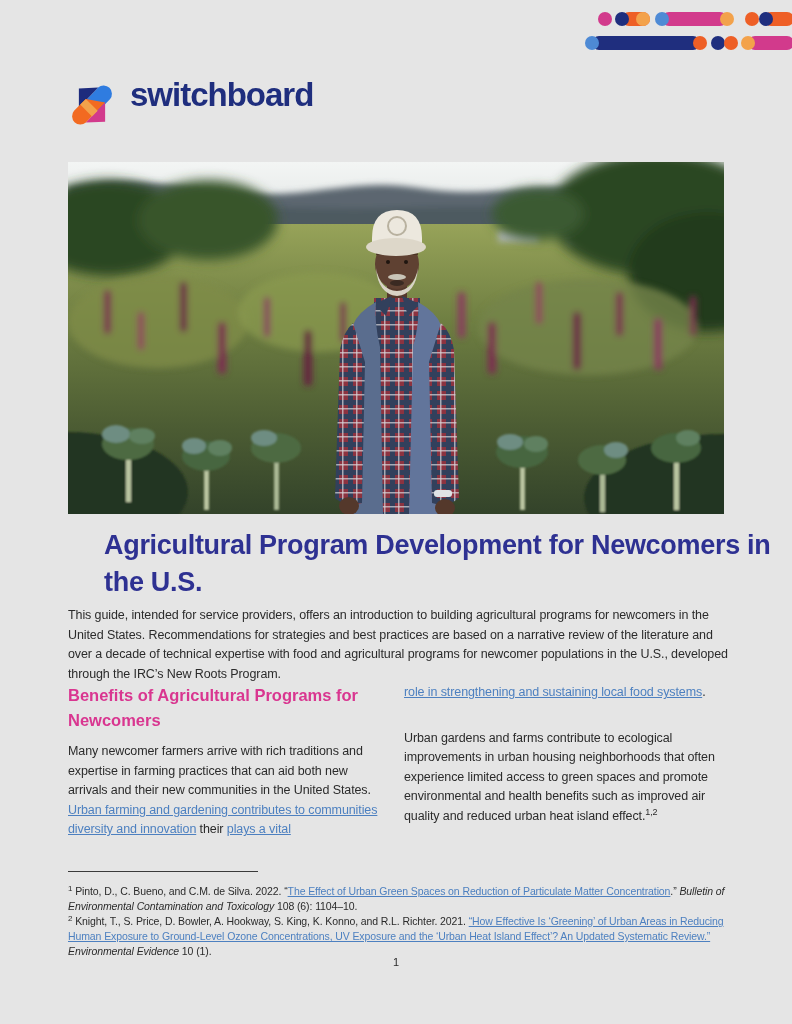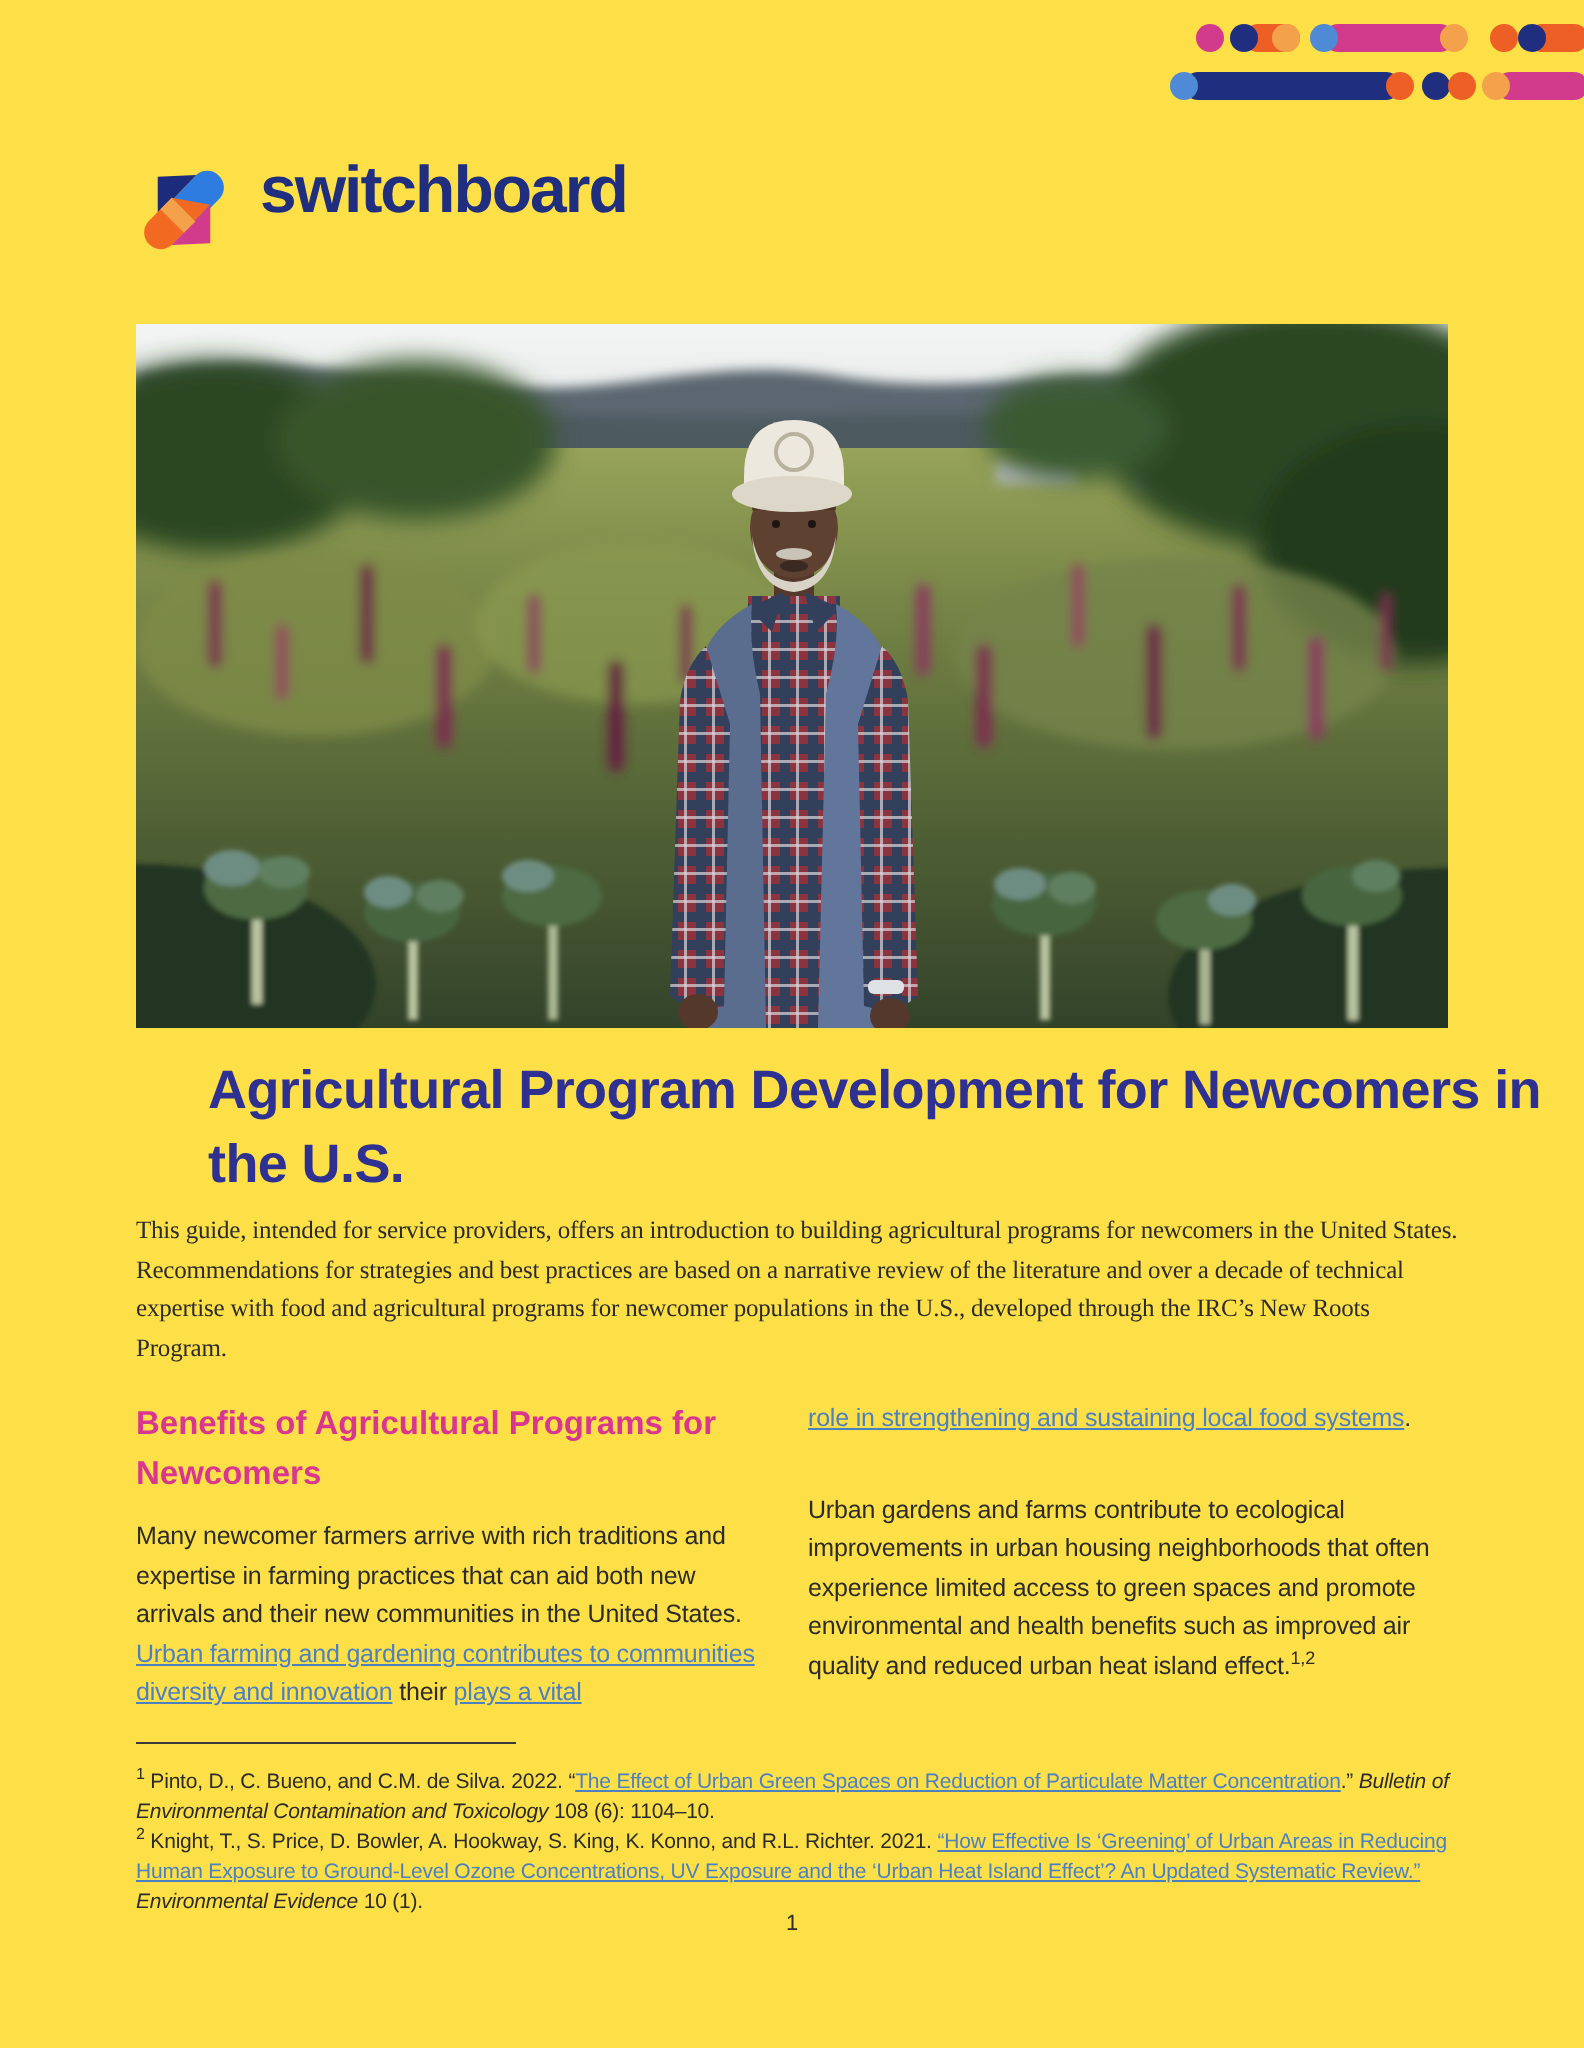"switchboard" .page { background: #fde047 -> #e5e5e5 }
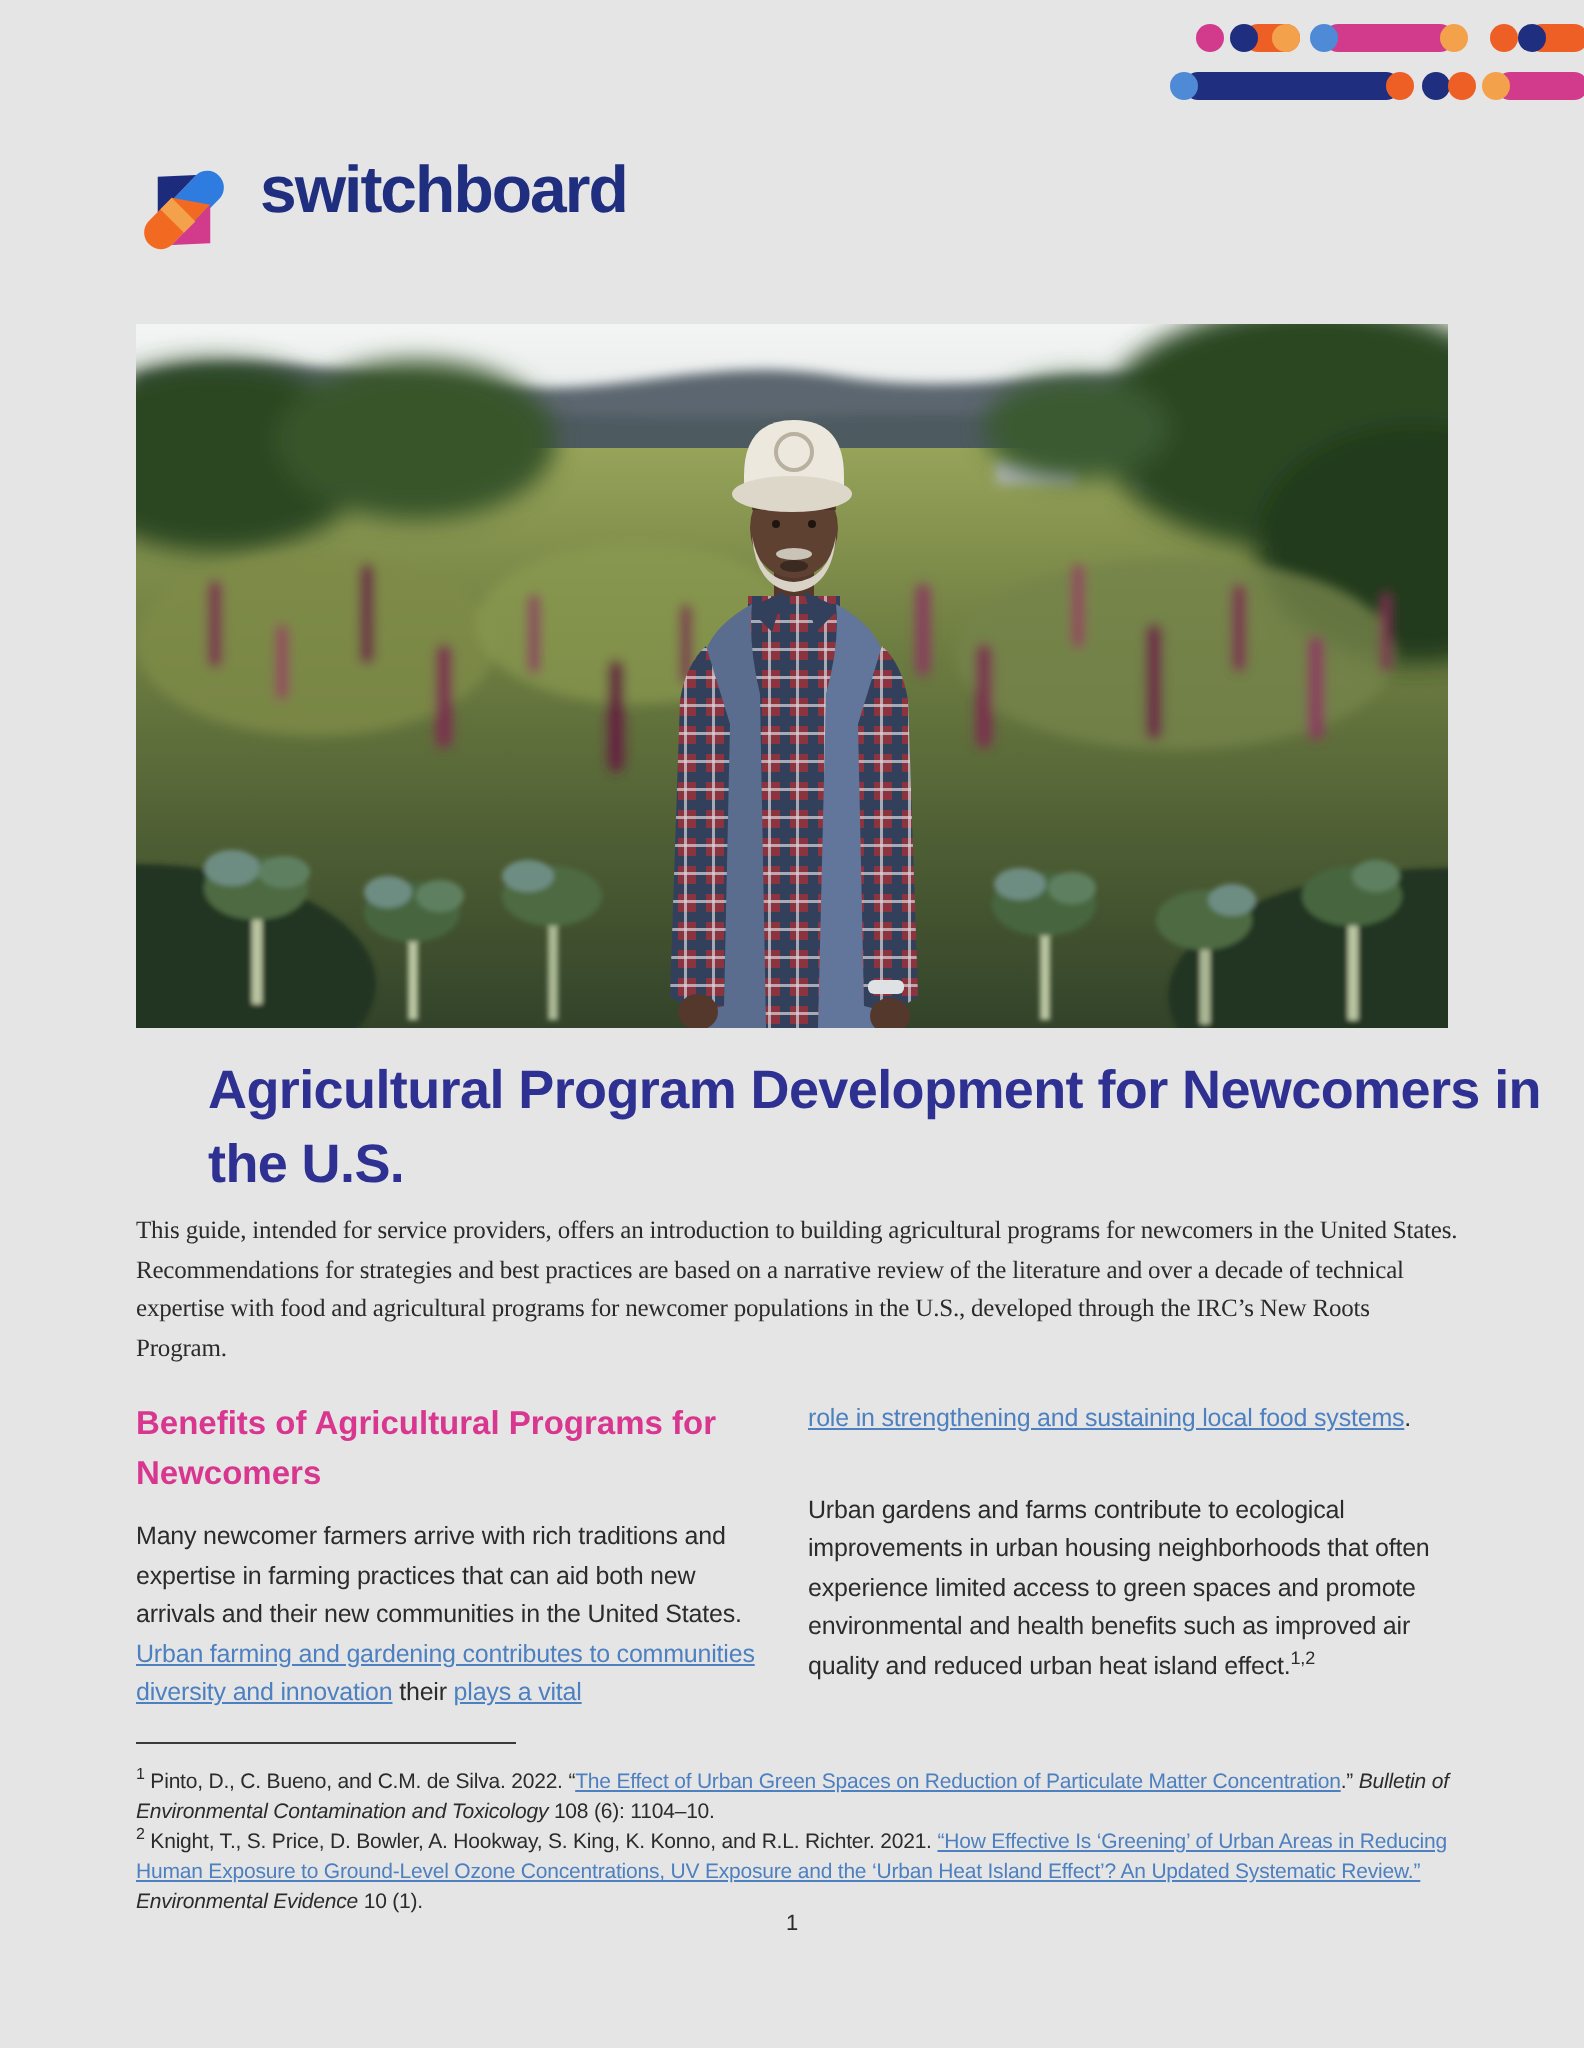"This guide, intended for service" .intro { font-family: Liberation Serif, serif -> none }
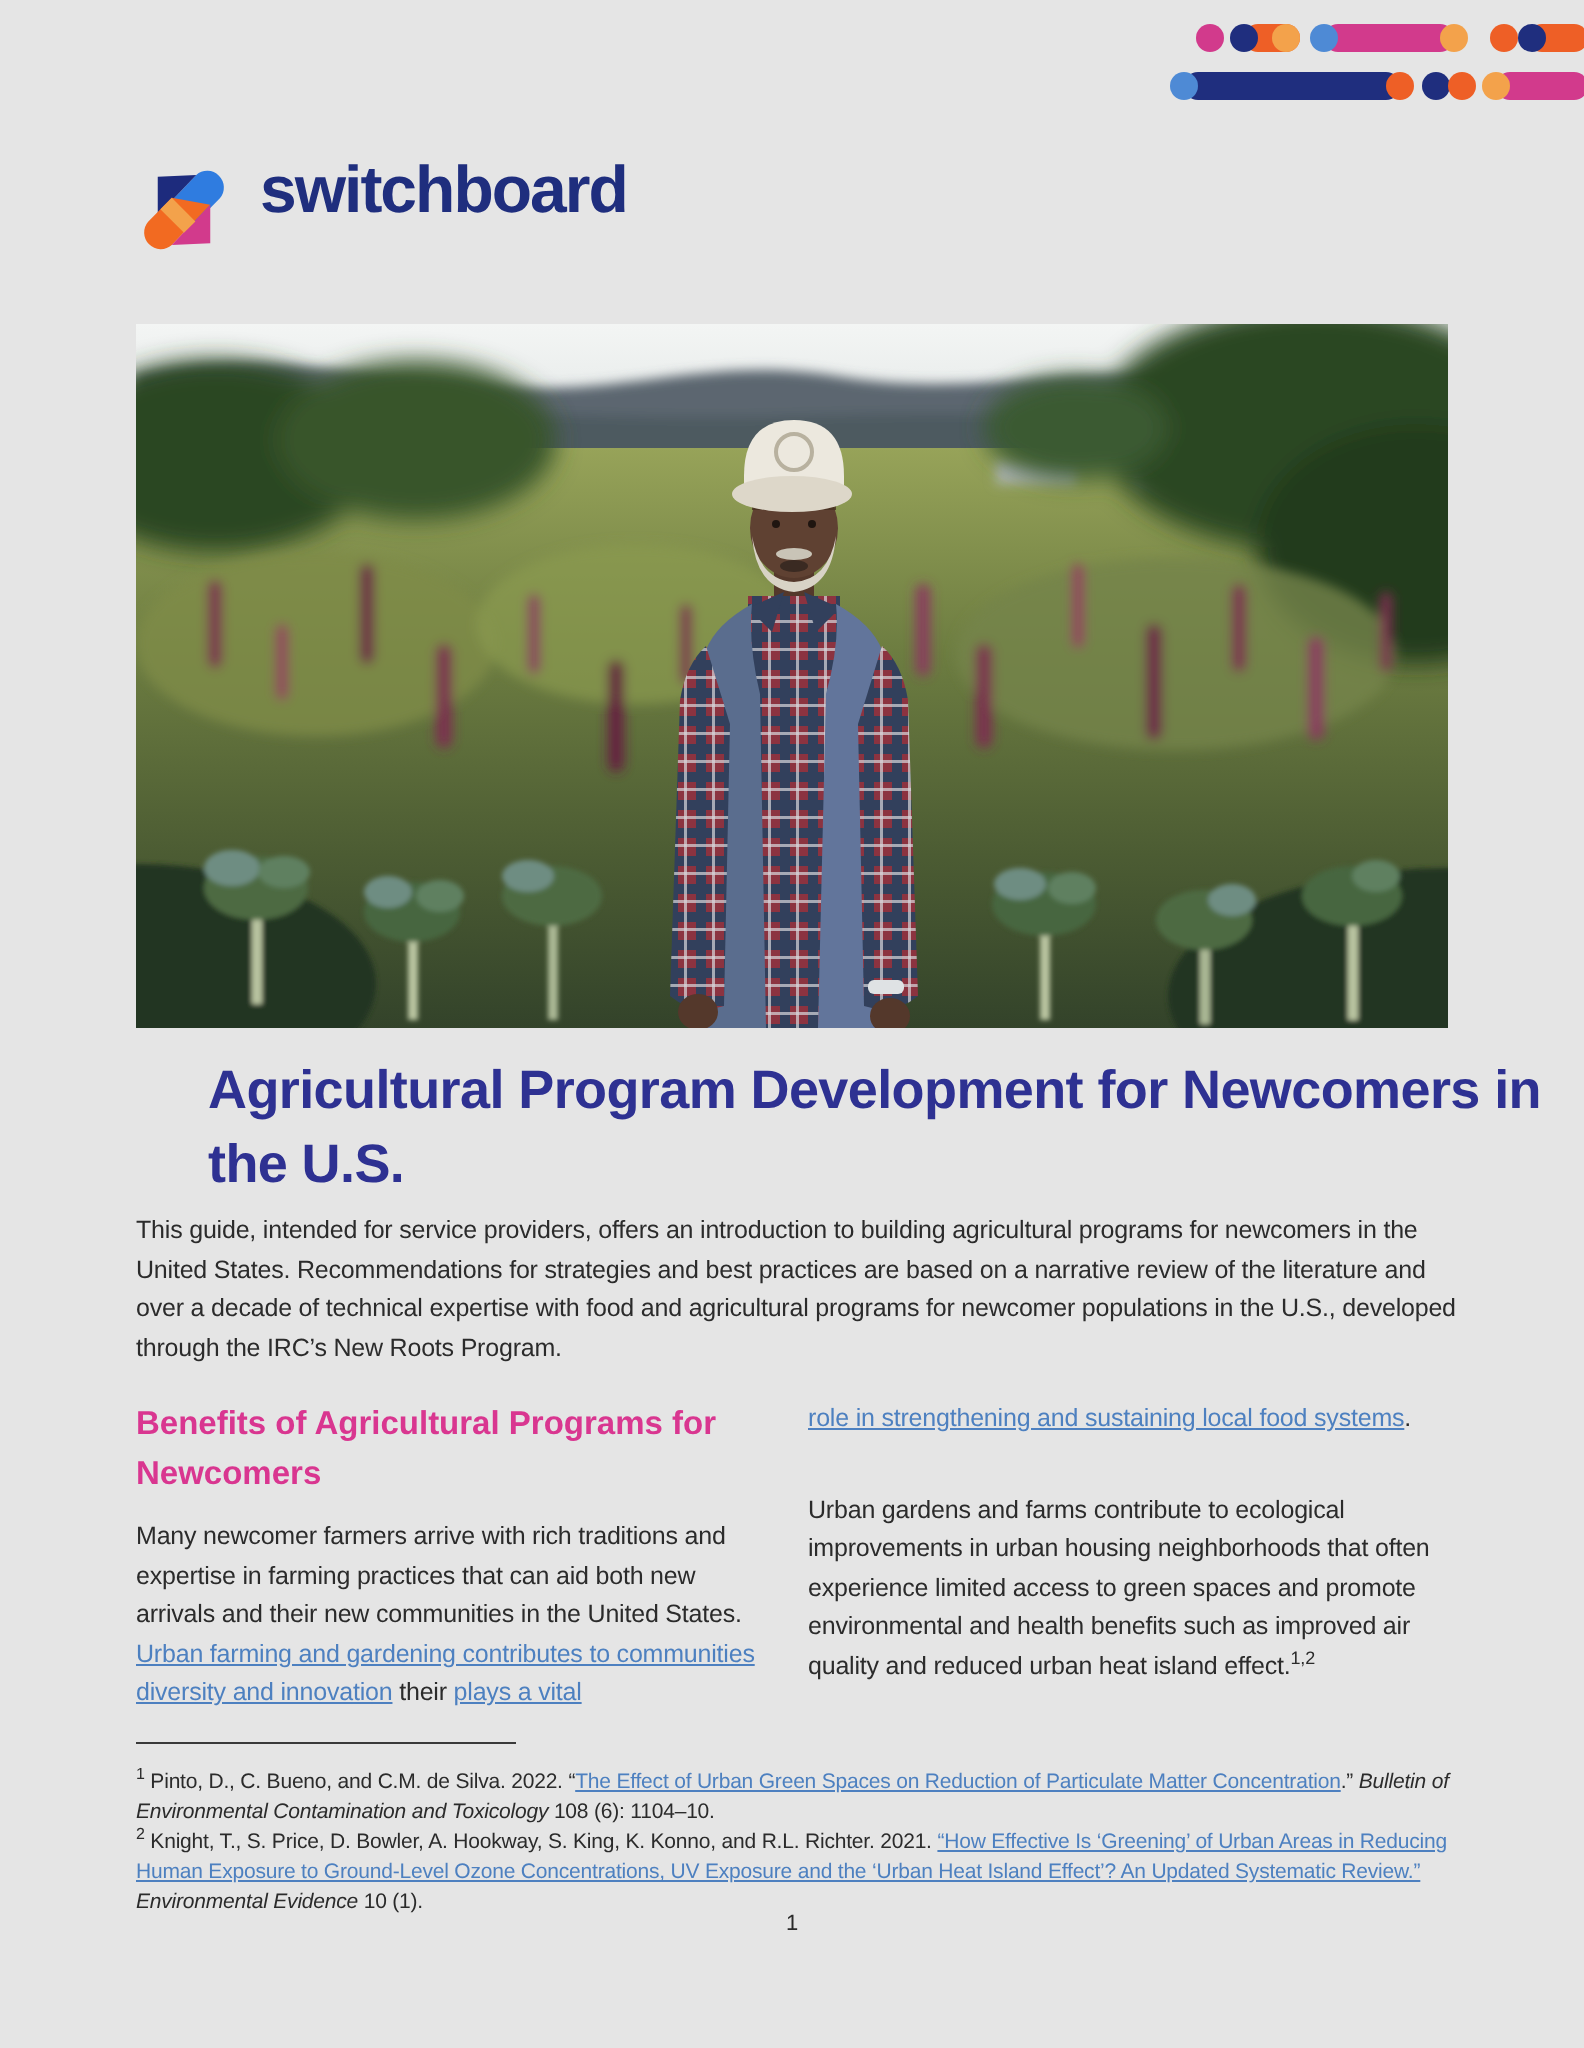"Benefits of Agricultural Programs for" .columns { top: 700px -> 683px }
